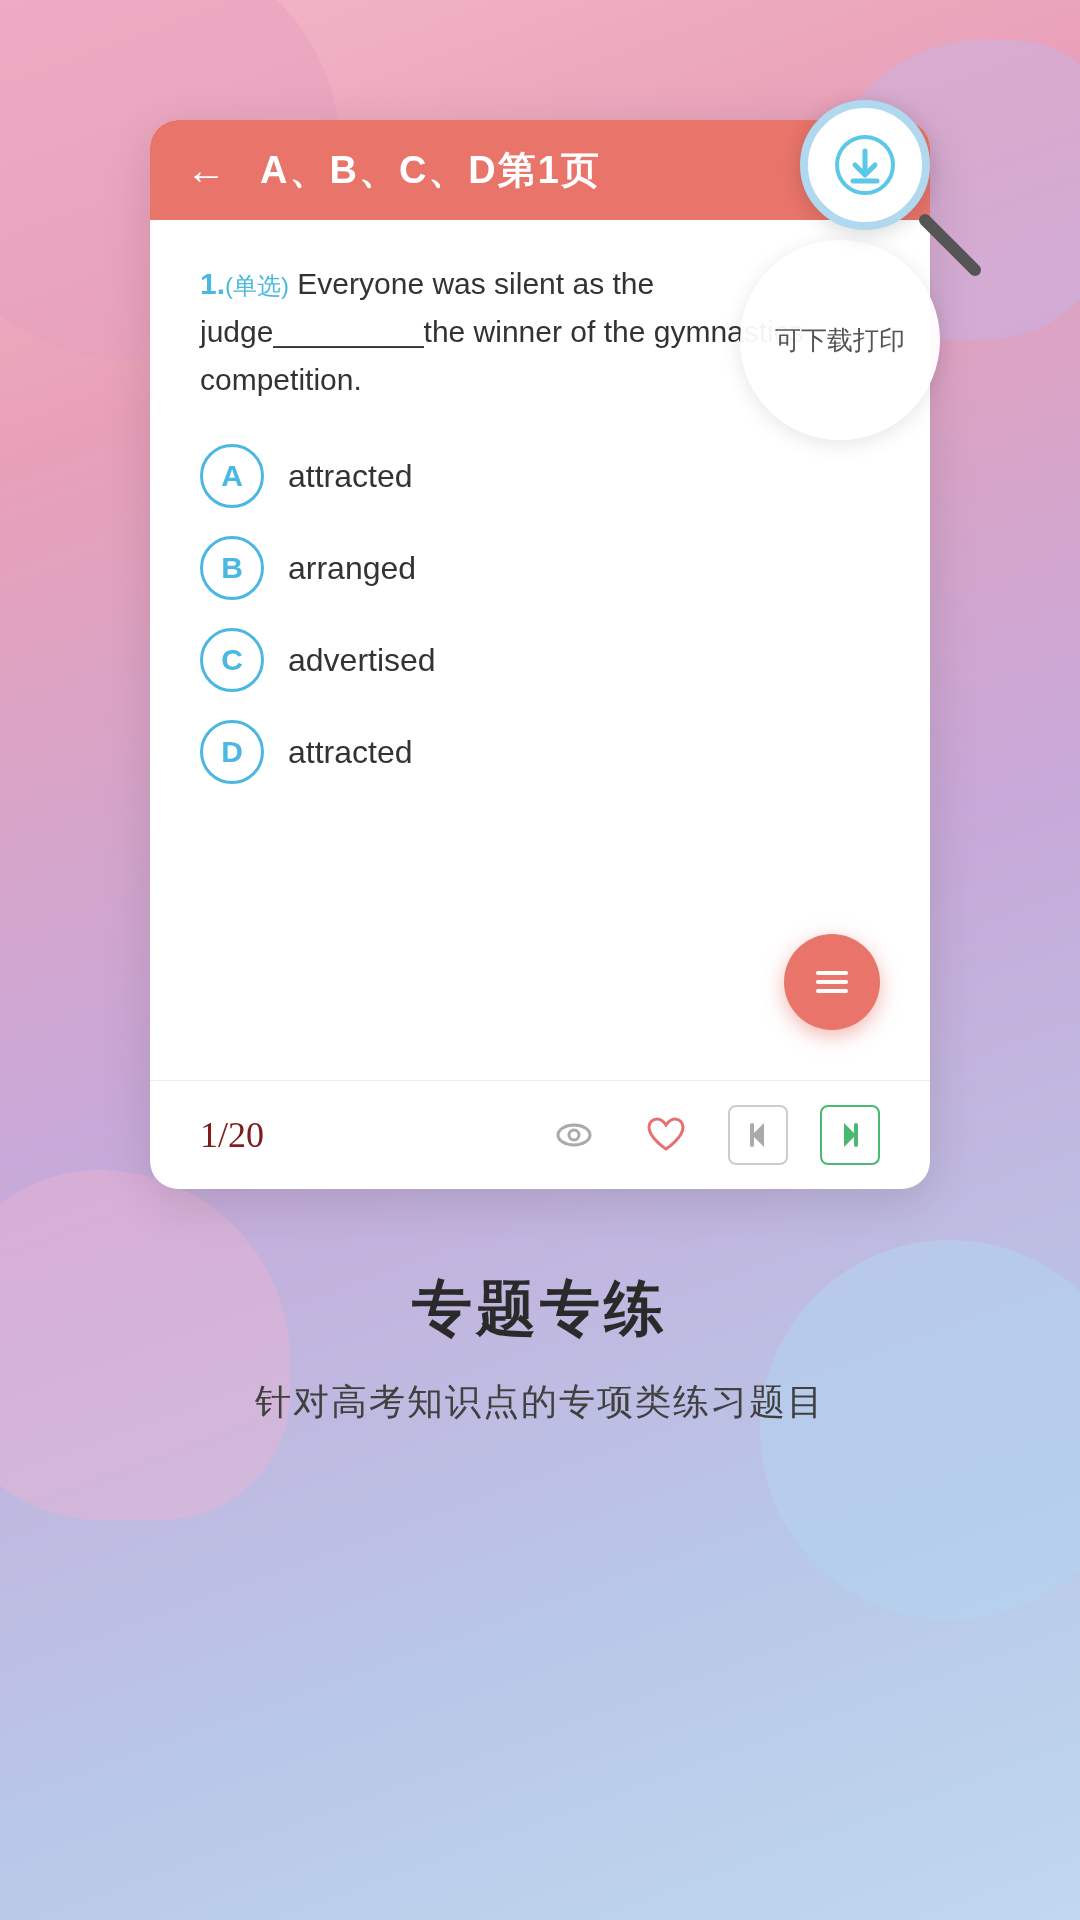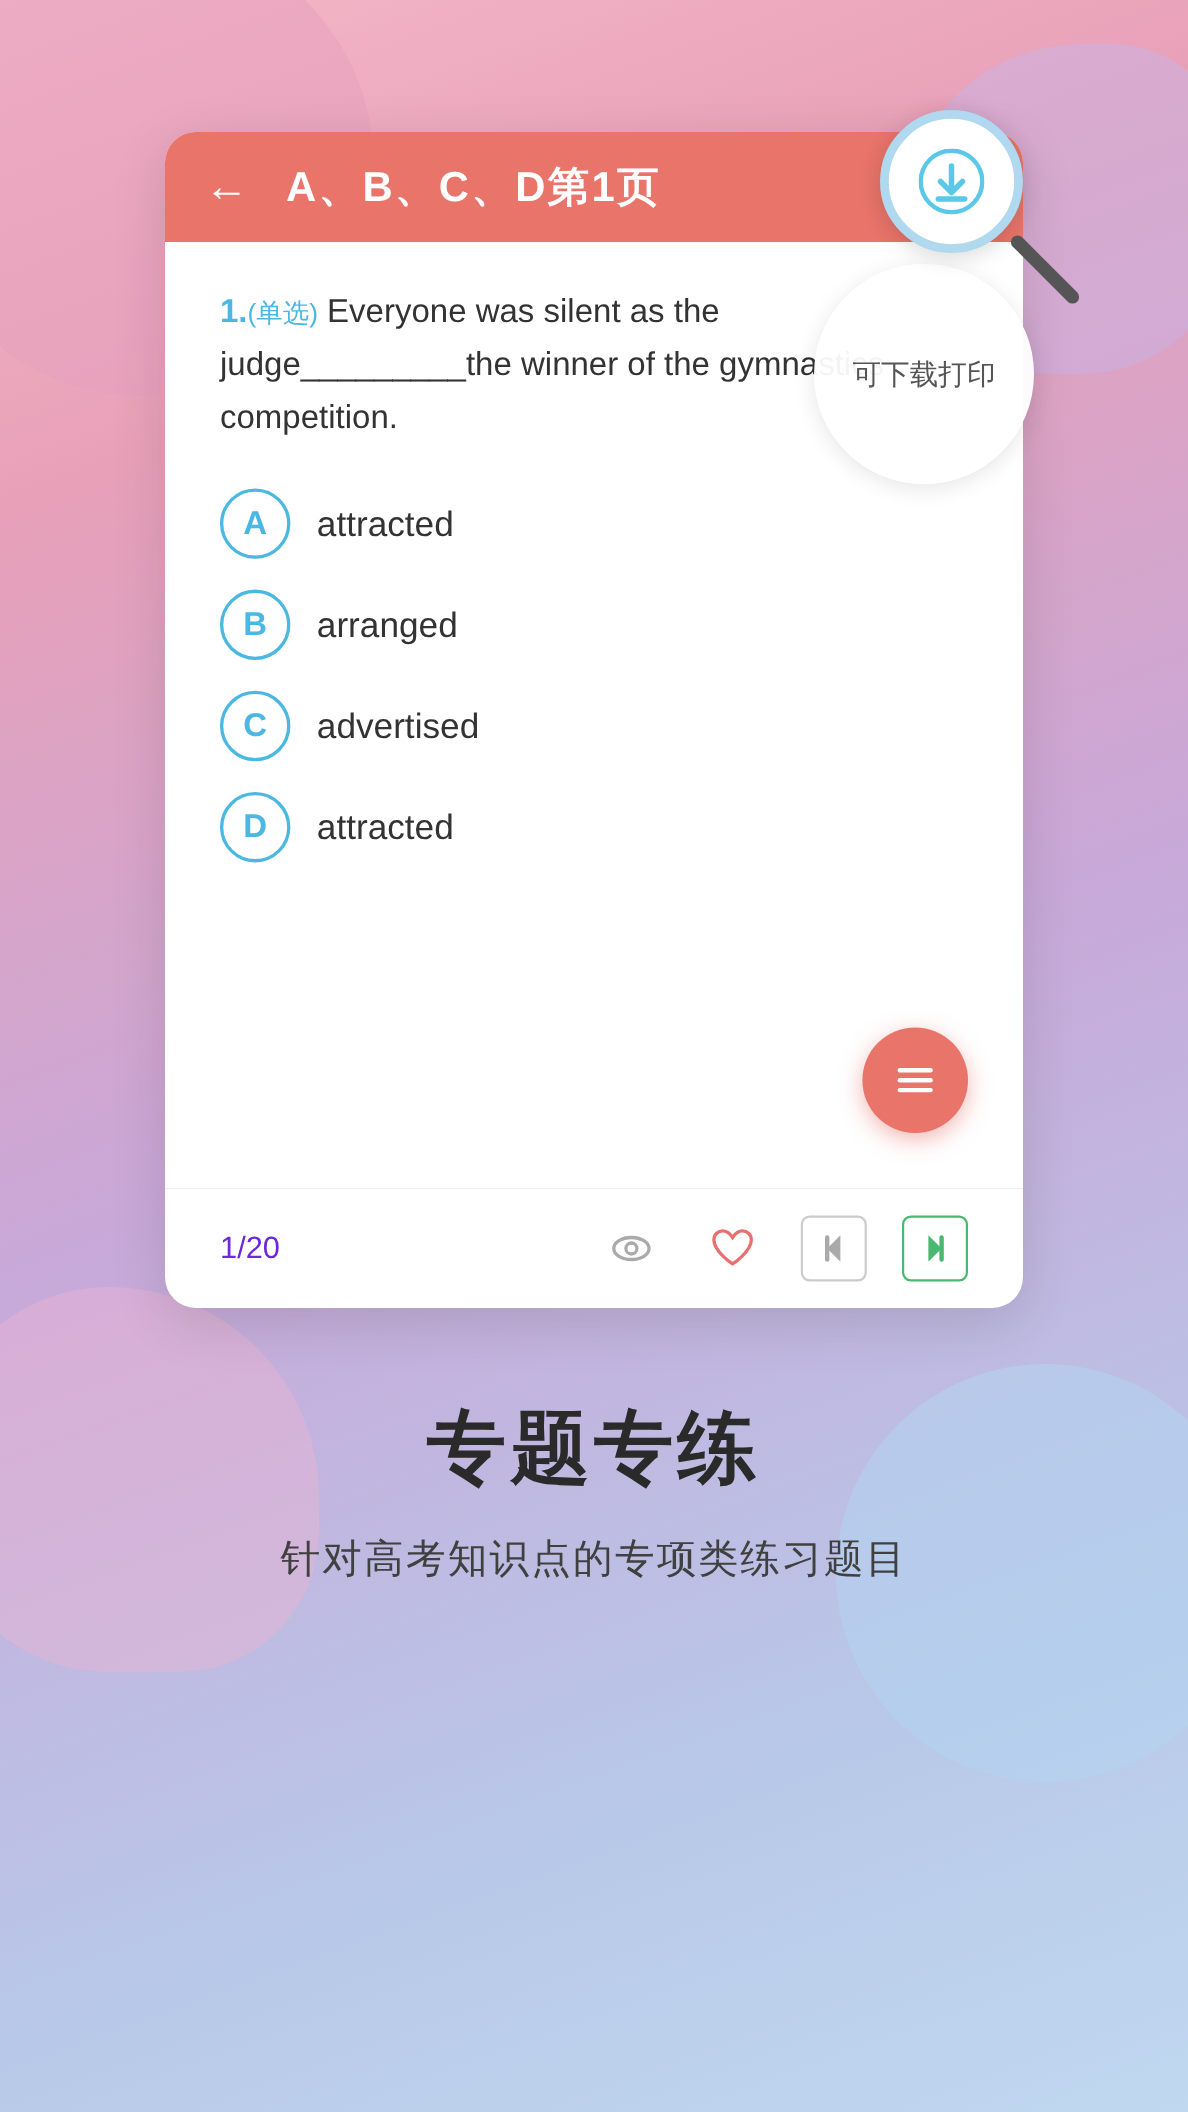"1/20" .page-count { color: #6d28d9 -> #7f1d1d; font-family: none -> Liberation Serif, serif; font-size: 28px -> 36px }
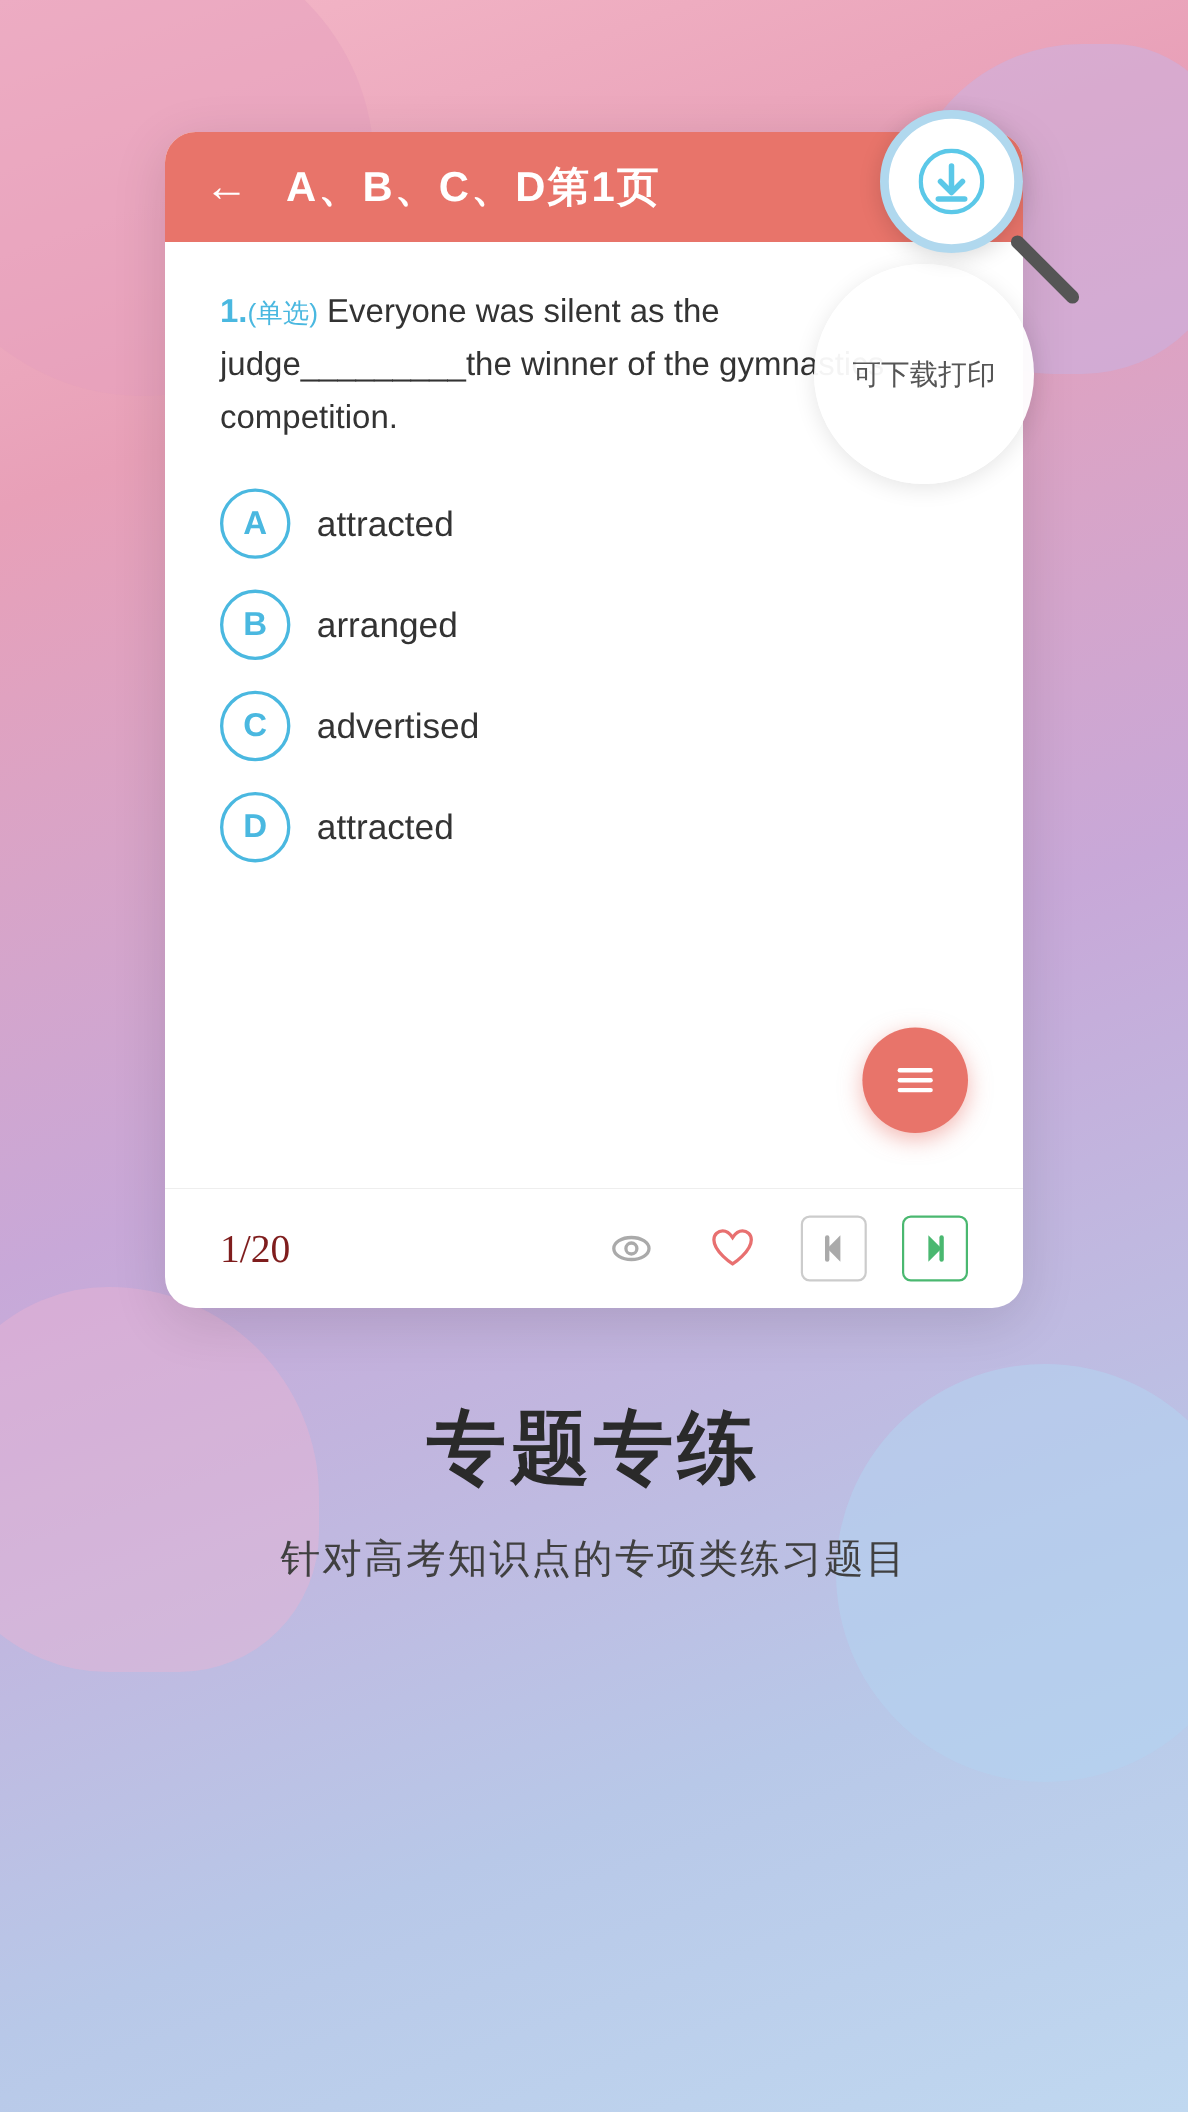"专题专练" .bottom-title { font-size: 72px -> 60px }
